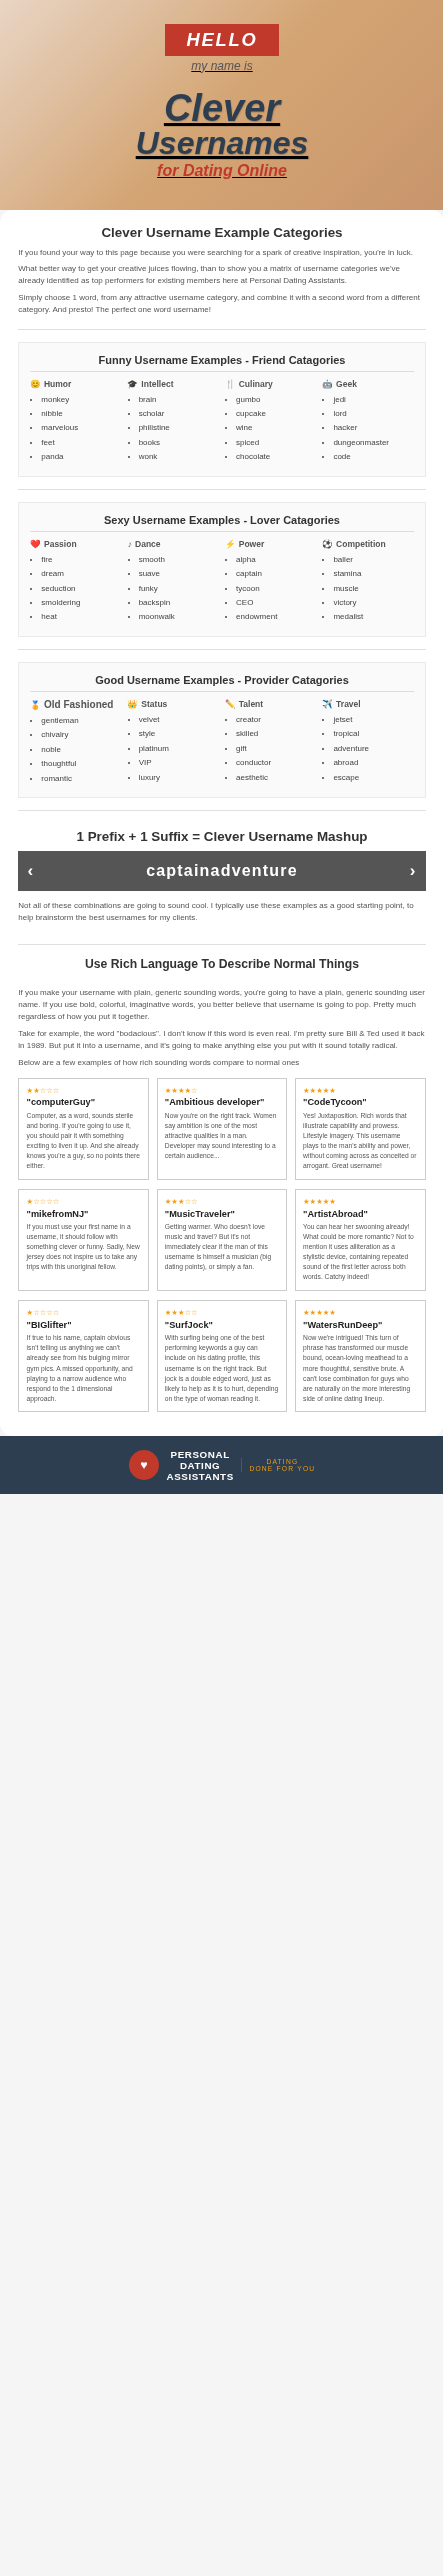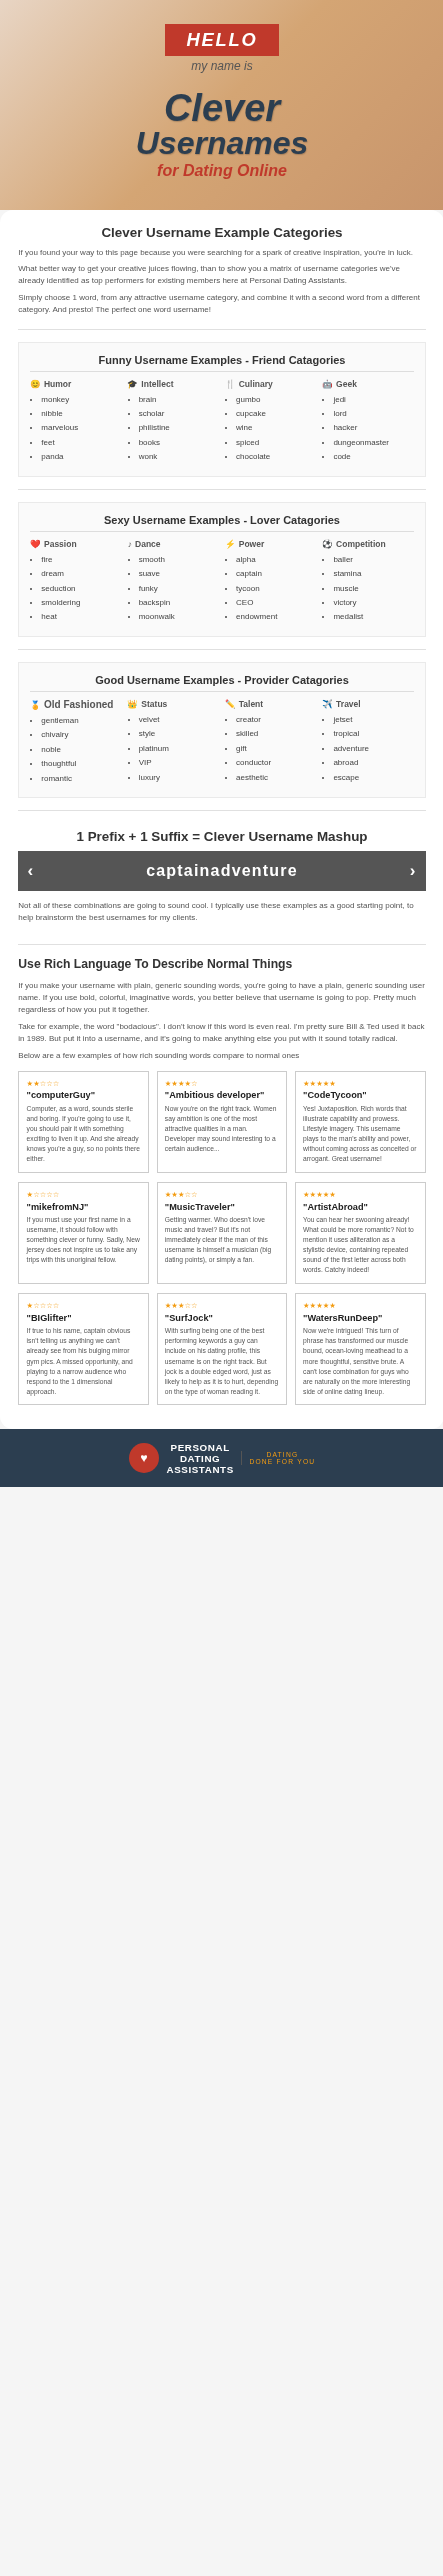"HELLO" .hero { text-decoration: none -> underline }
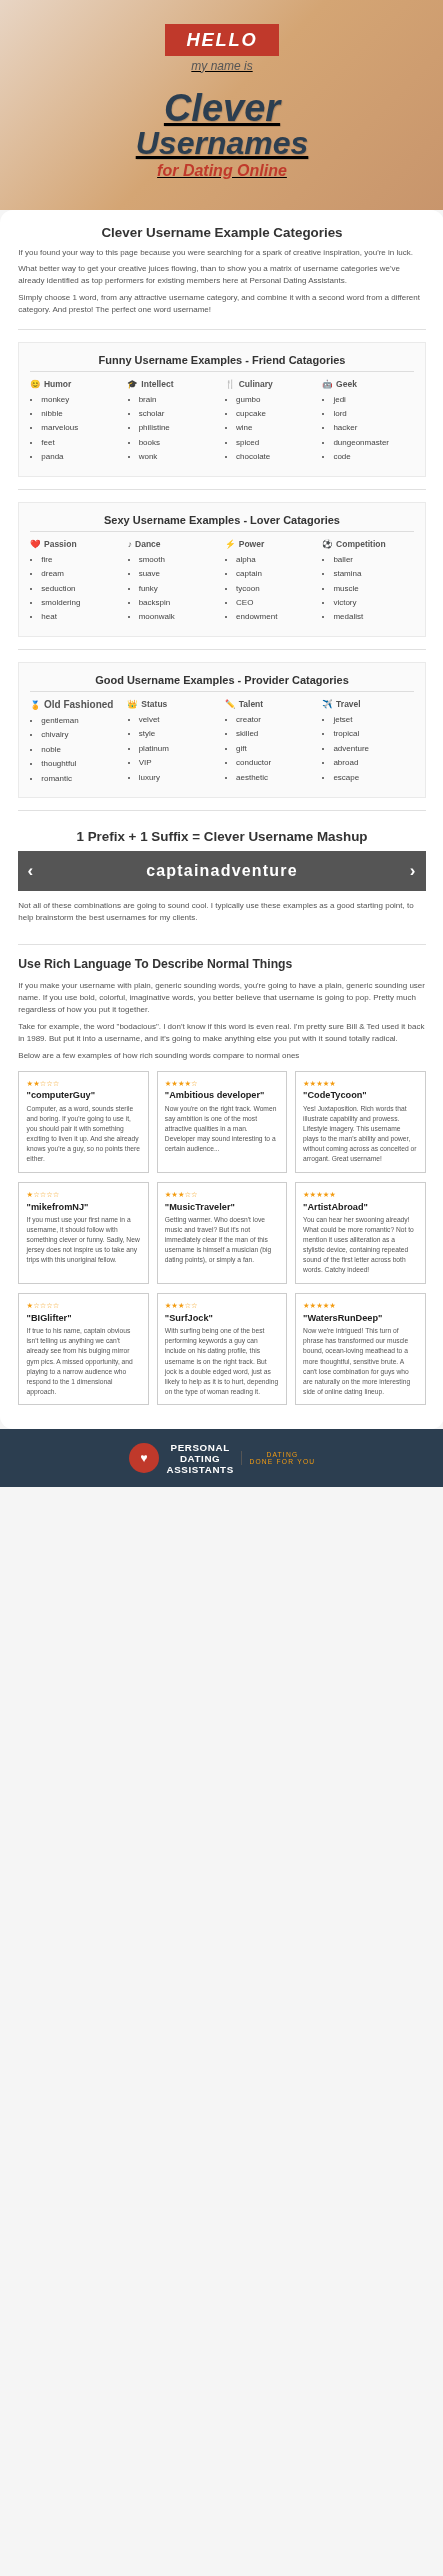"Use Rich Language To Describe" .rich-title { margin-bottom: 9px -> 16px; text-align: left -> center }
